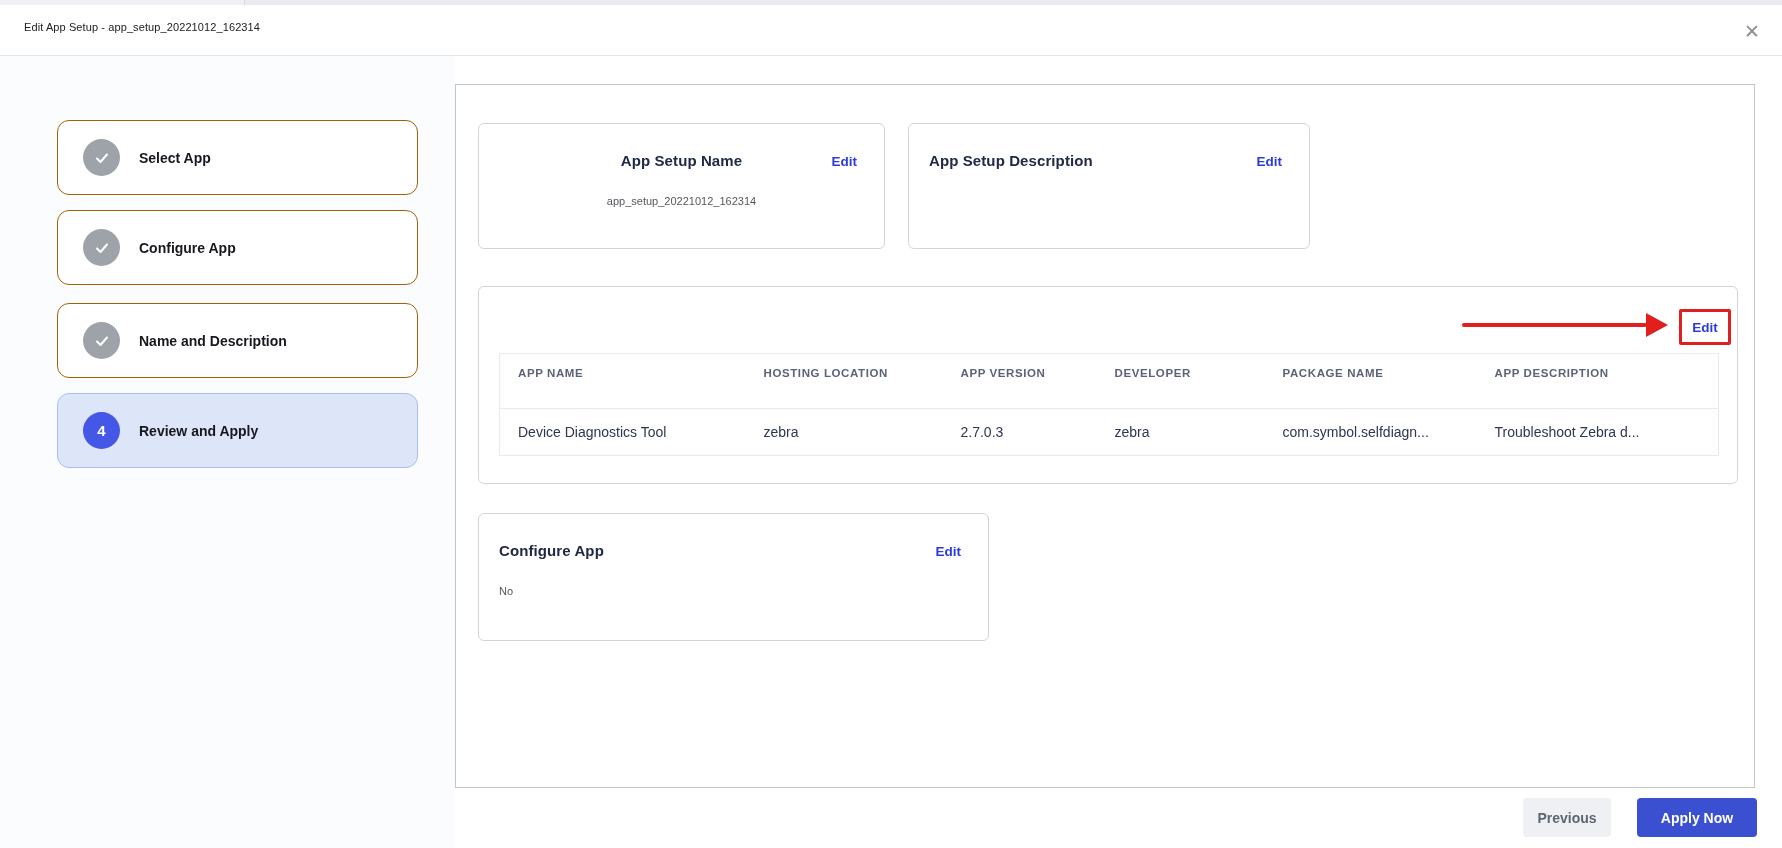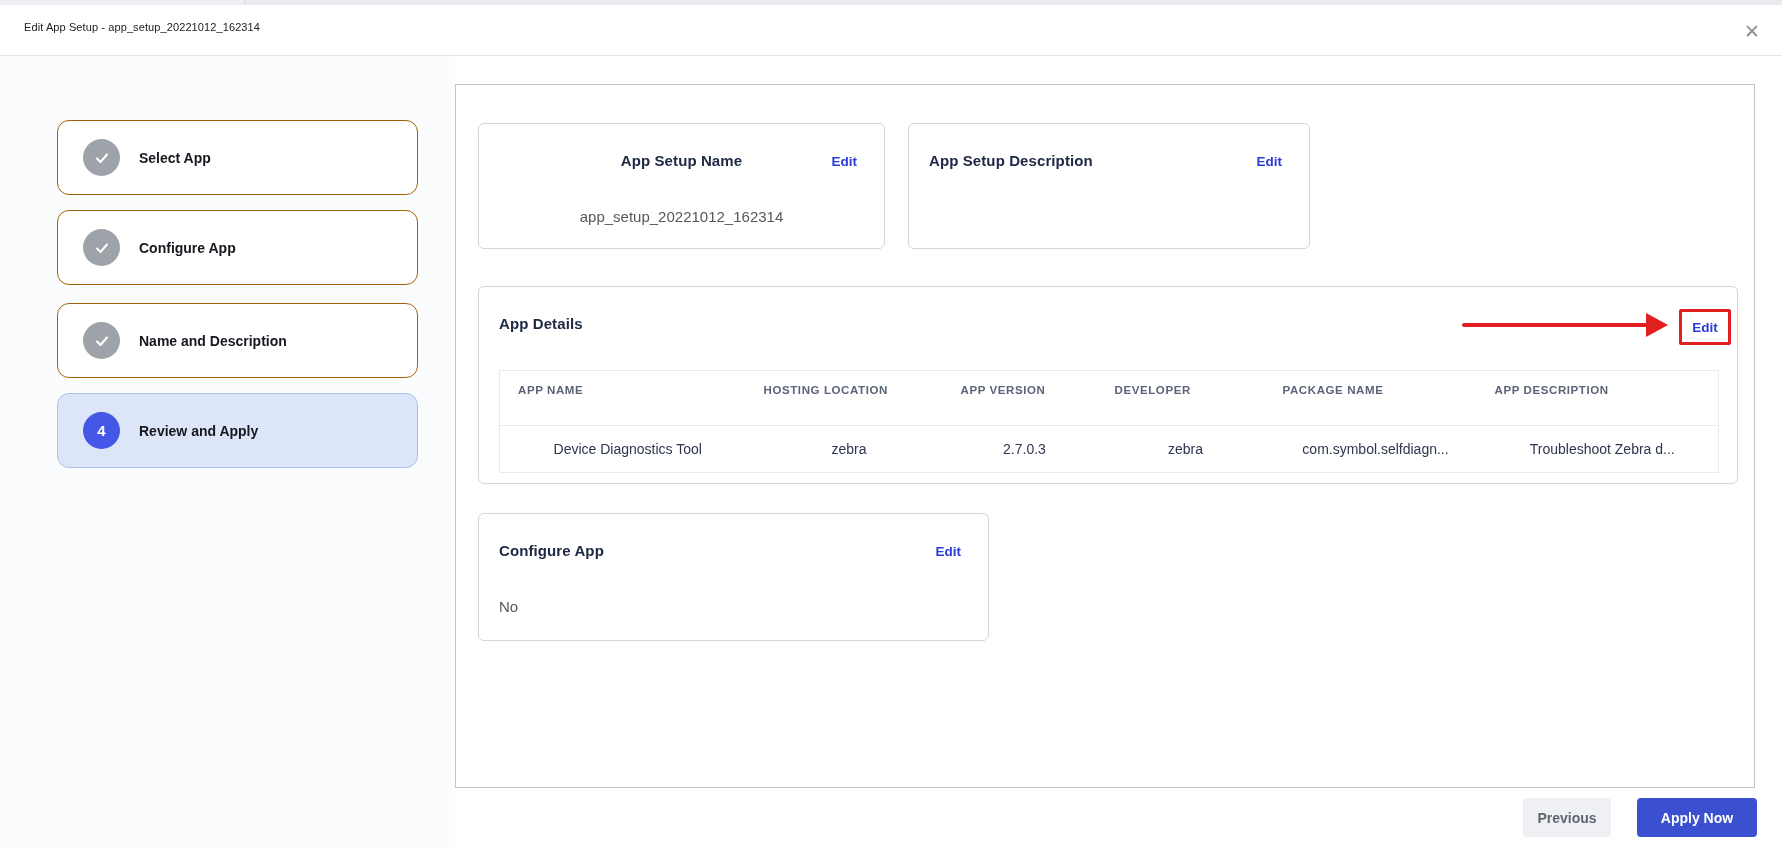"app_setup_20221012_162314" .card-value { font-size: 15px -> 11px; margin-top: 39px -> 26px }
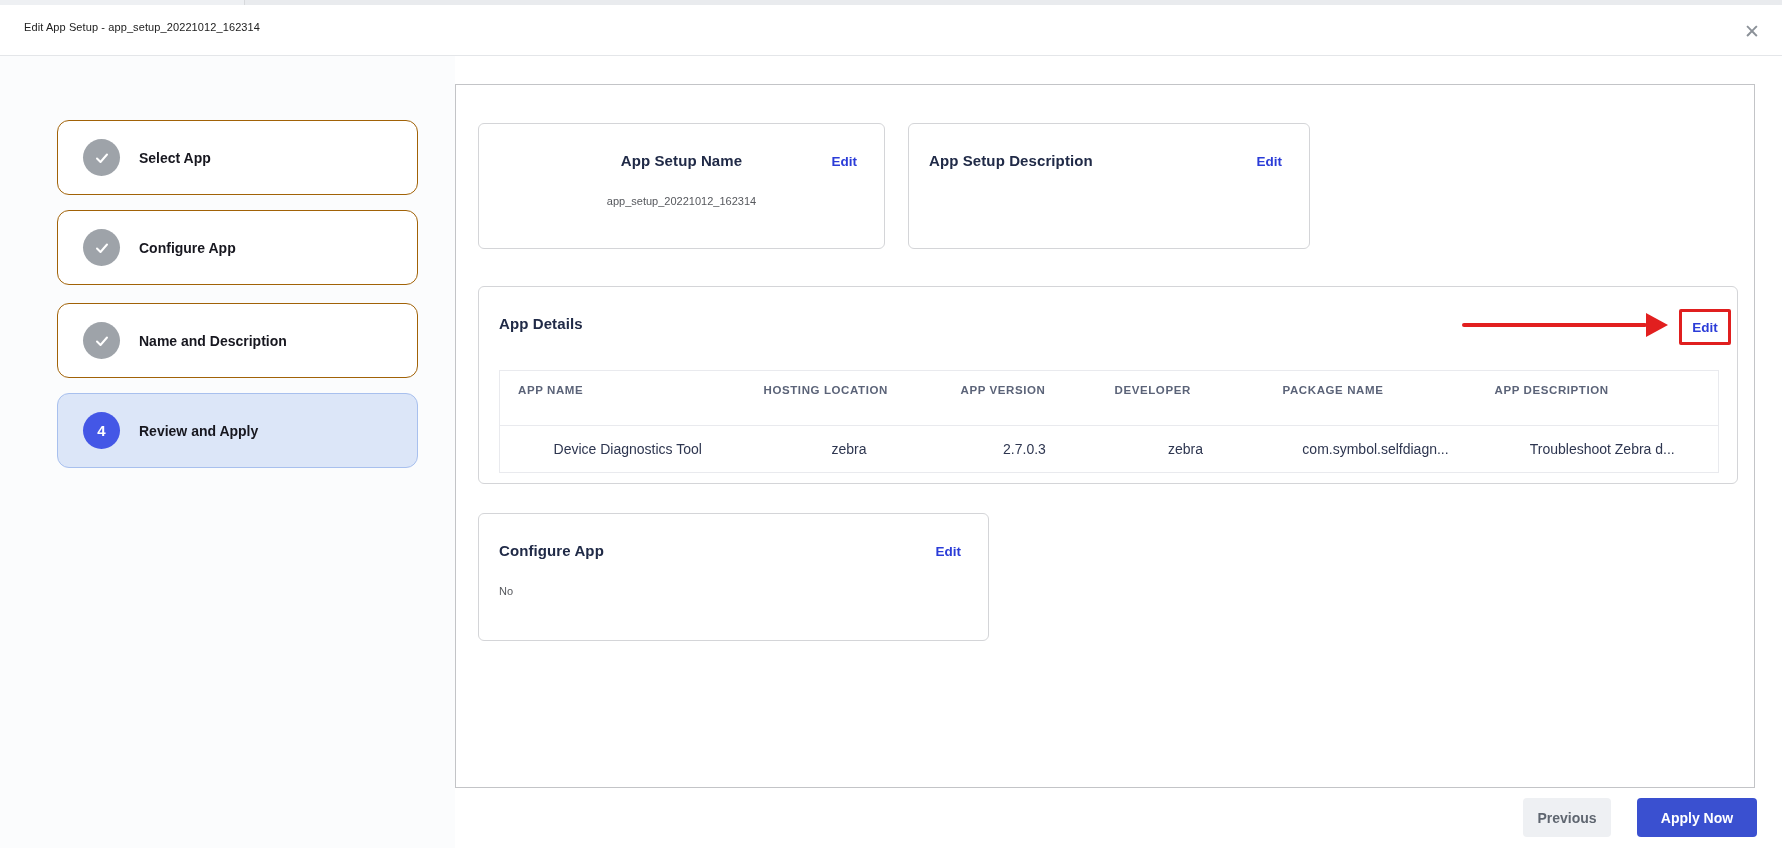"App Details" div.card-title { html: <div>App Details</div> -> none }
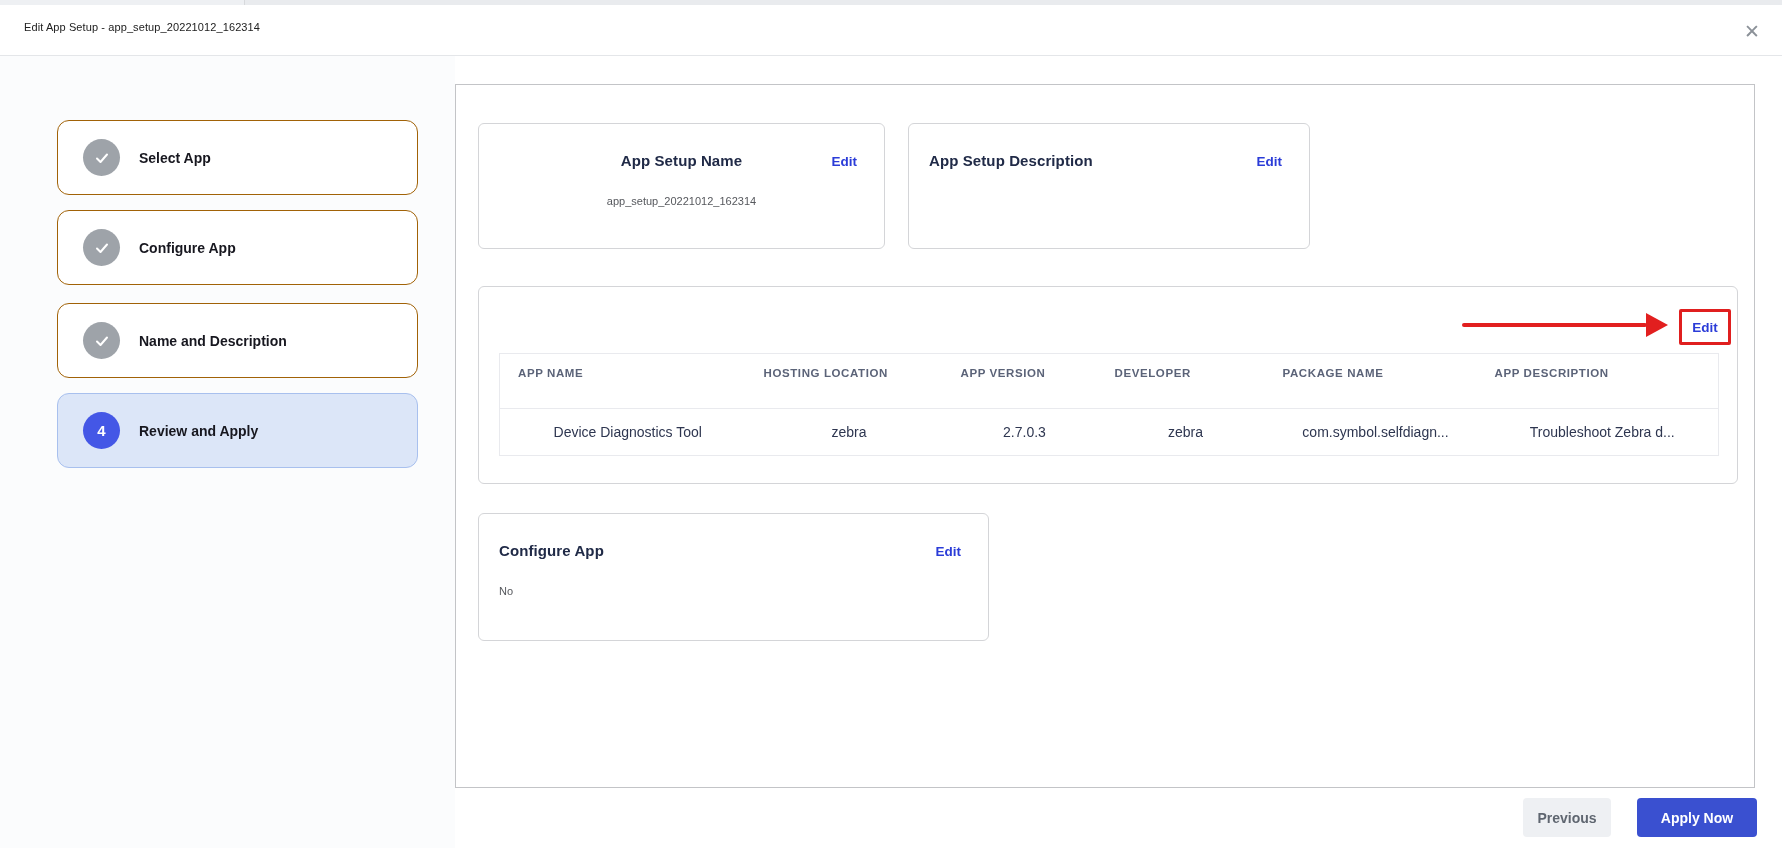"Device Diagnostics Tool" .details-table td { text-align: center -> left }
